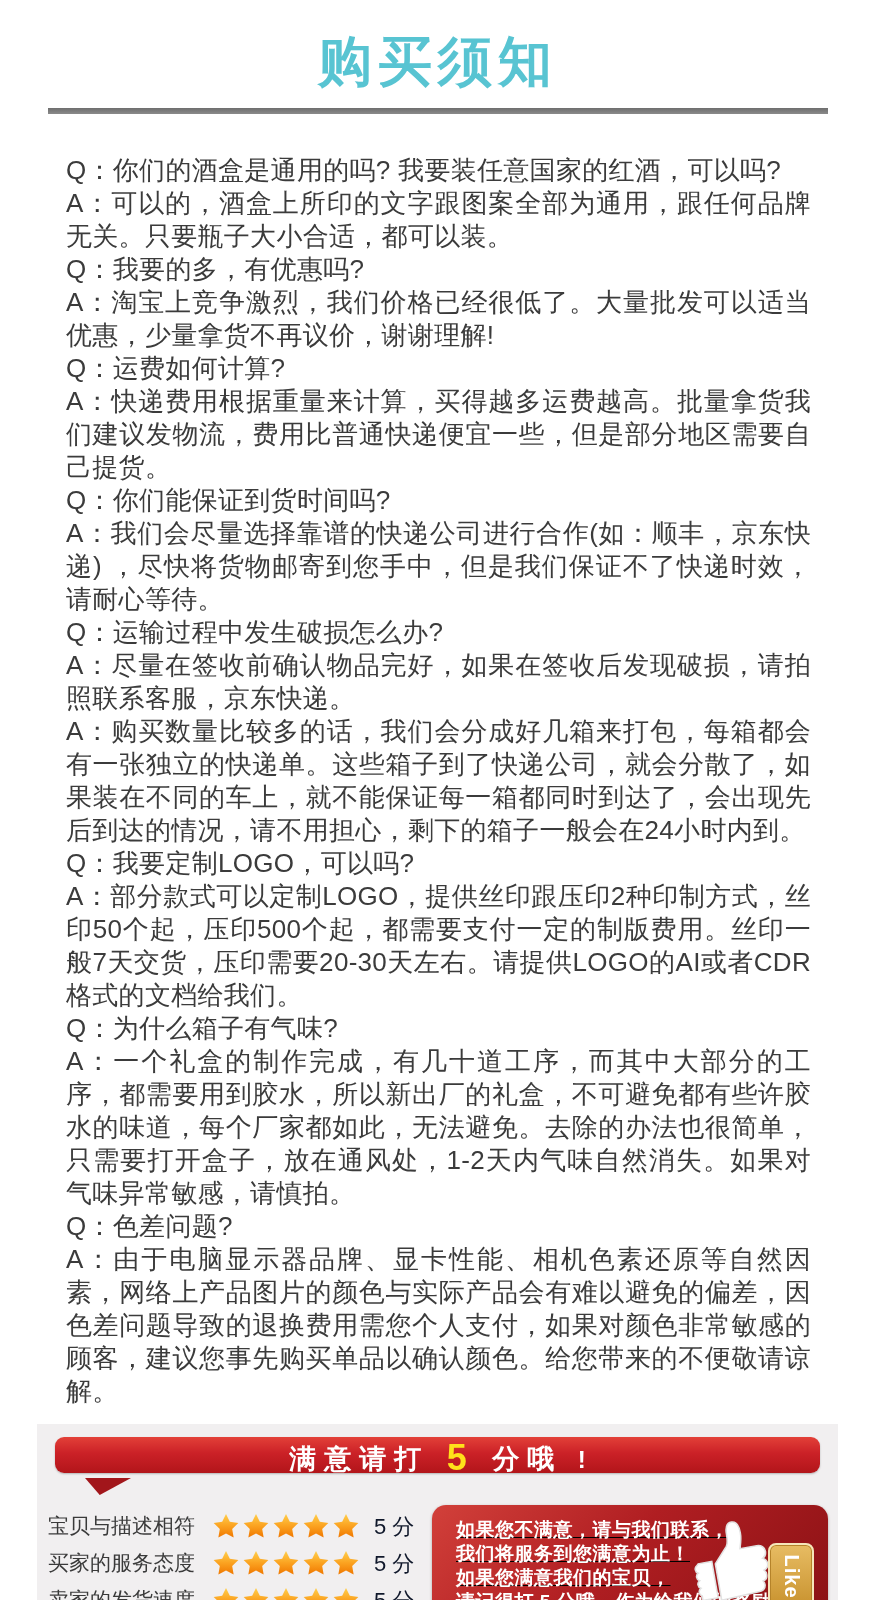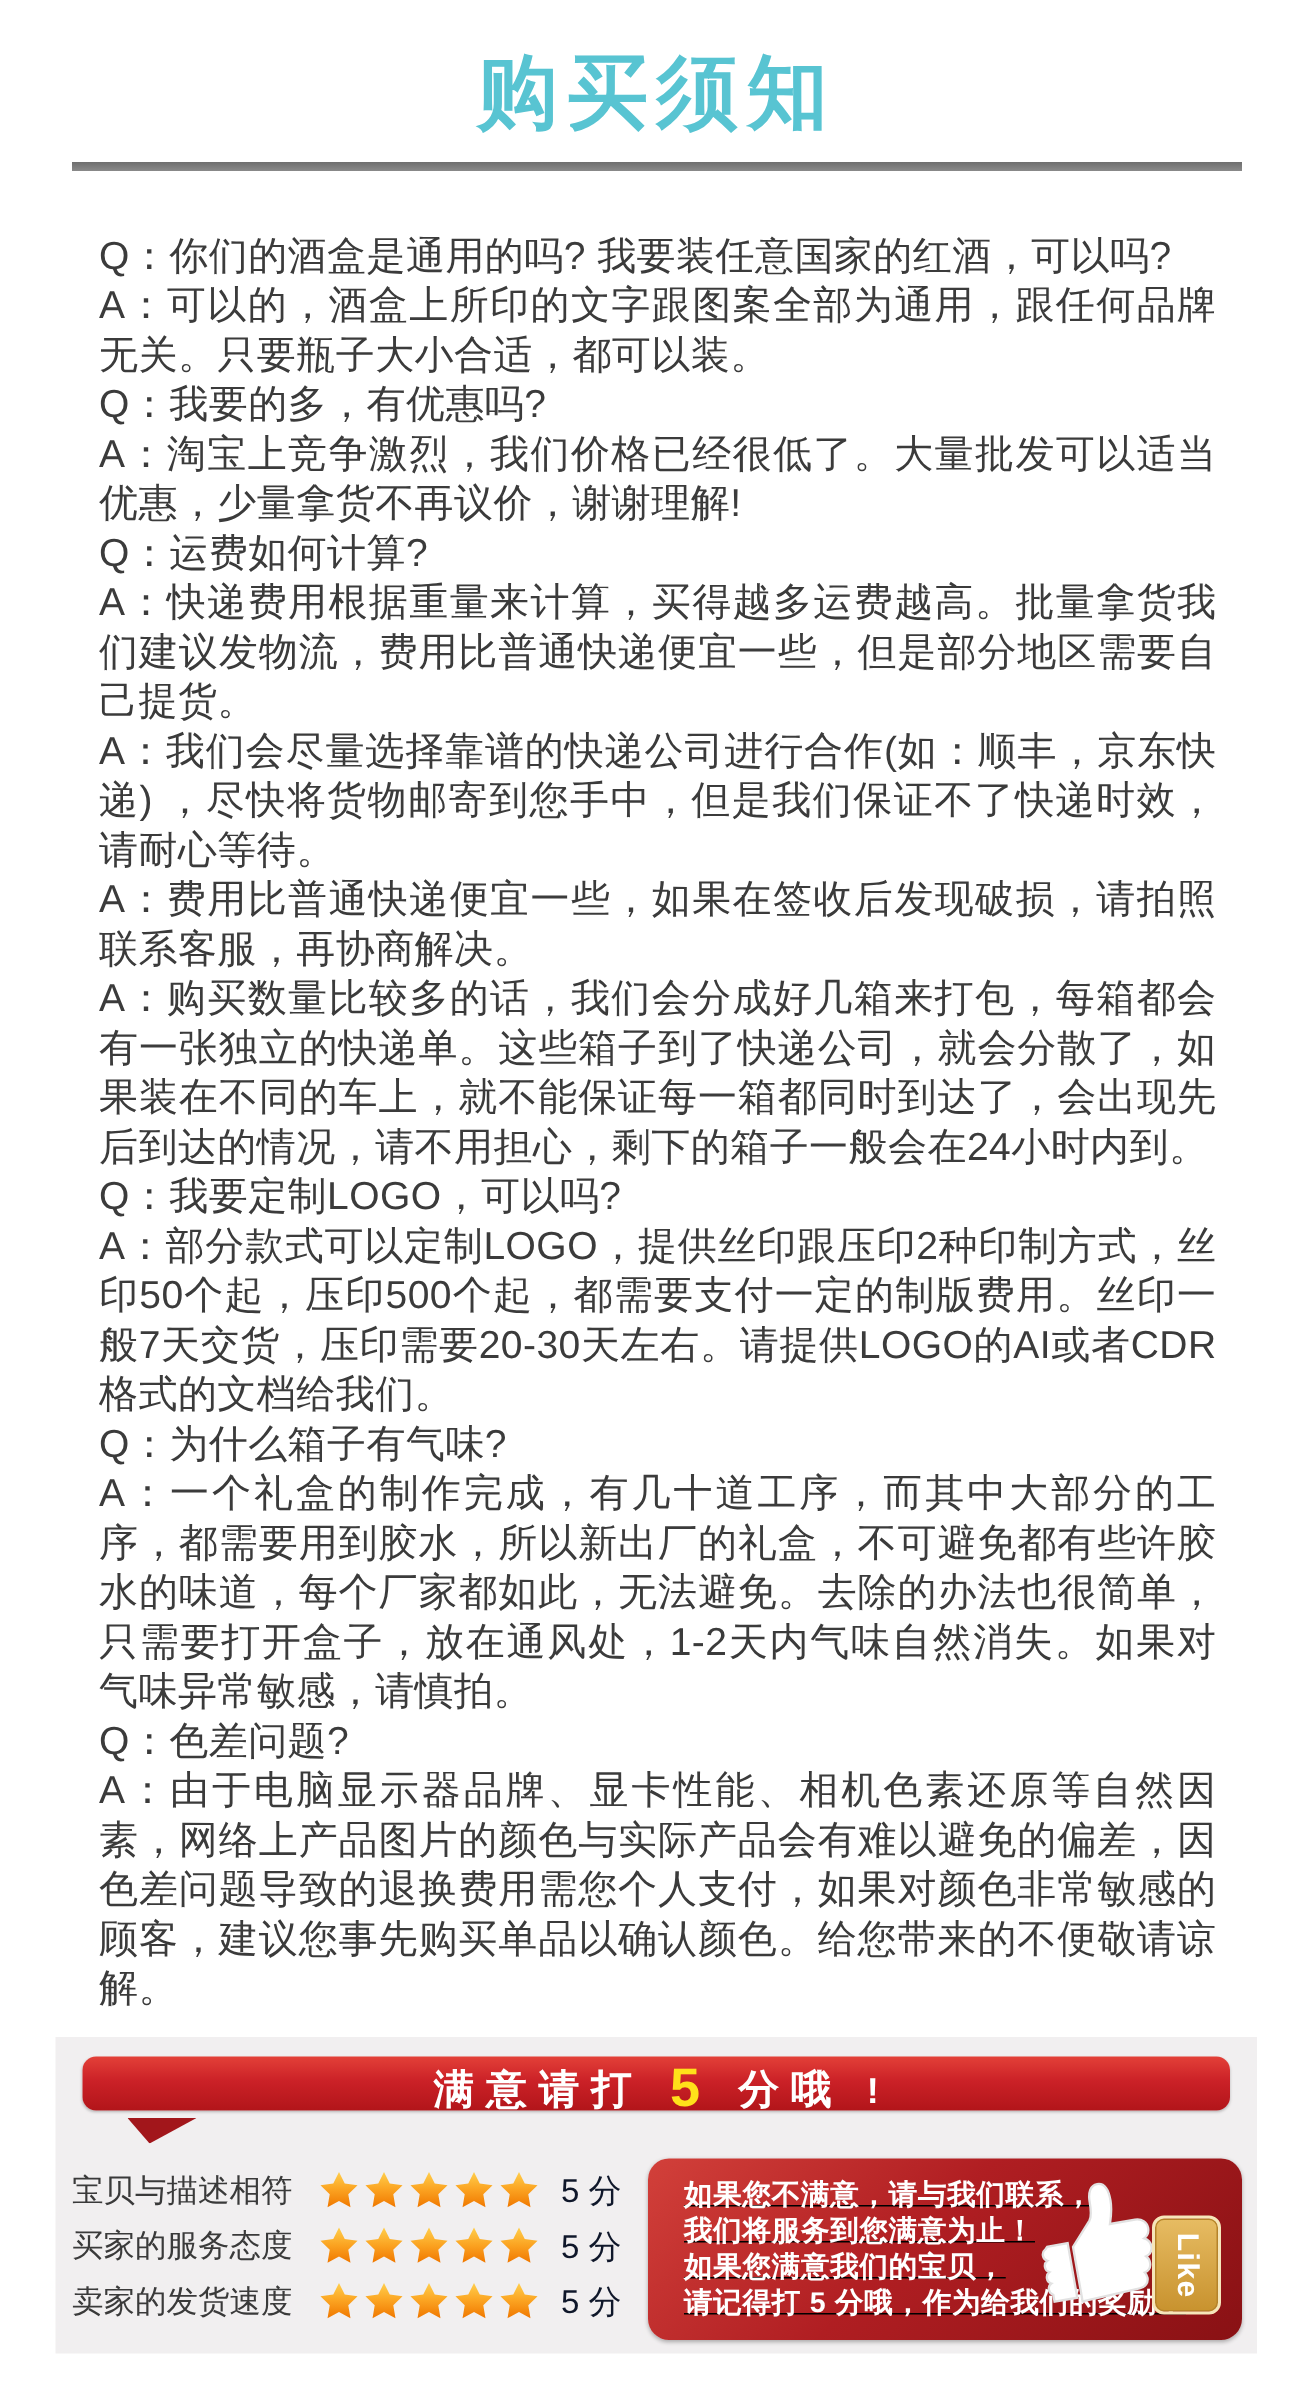"Q：你们能保证到货时间吗?" p.q { html: none -> <p>Q：你们能保证到货时间吗?</p> }
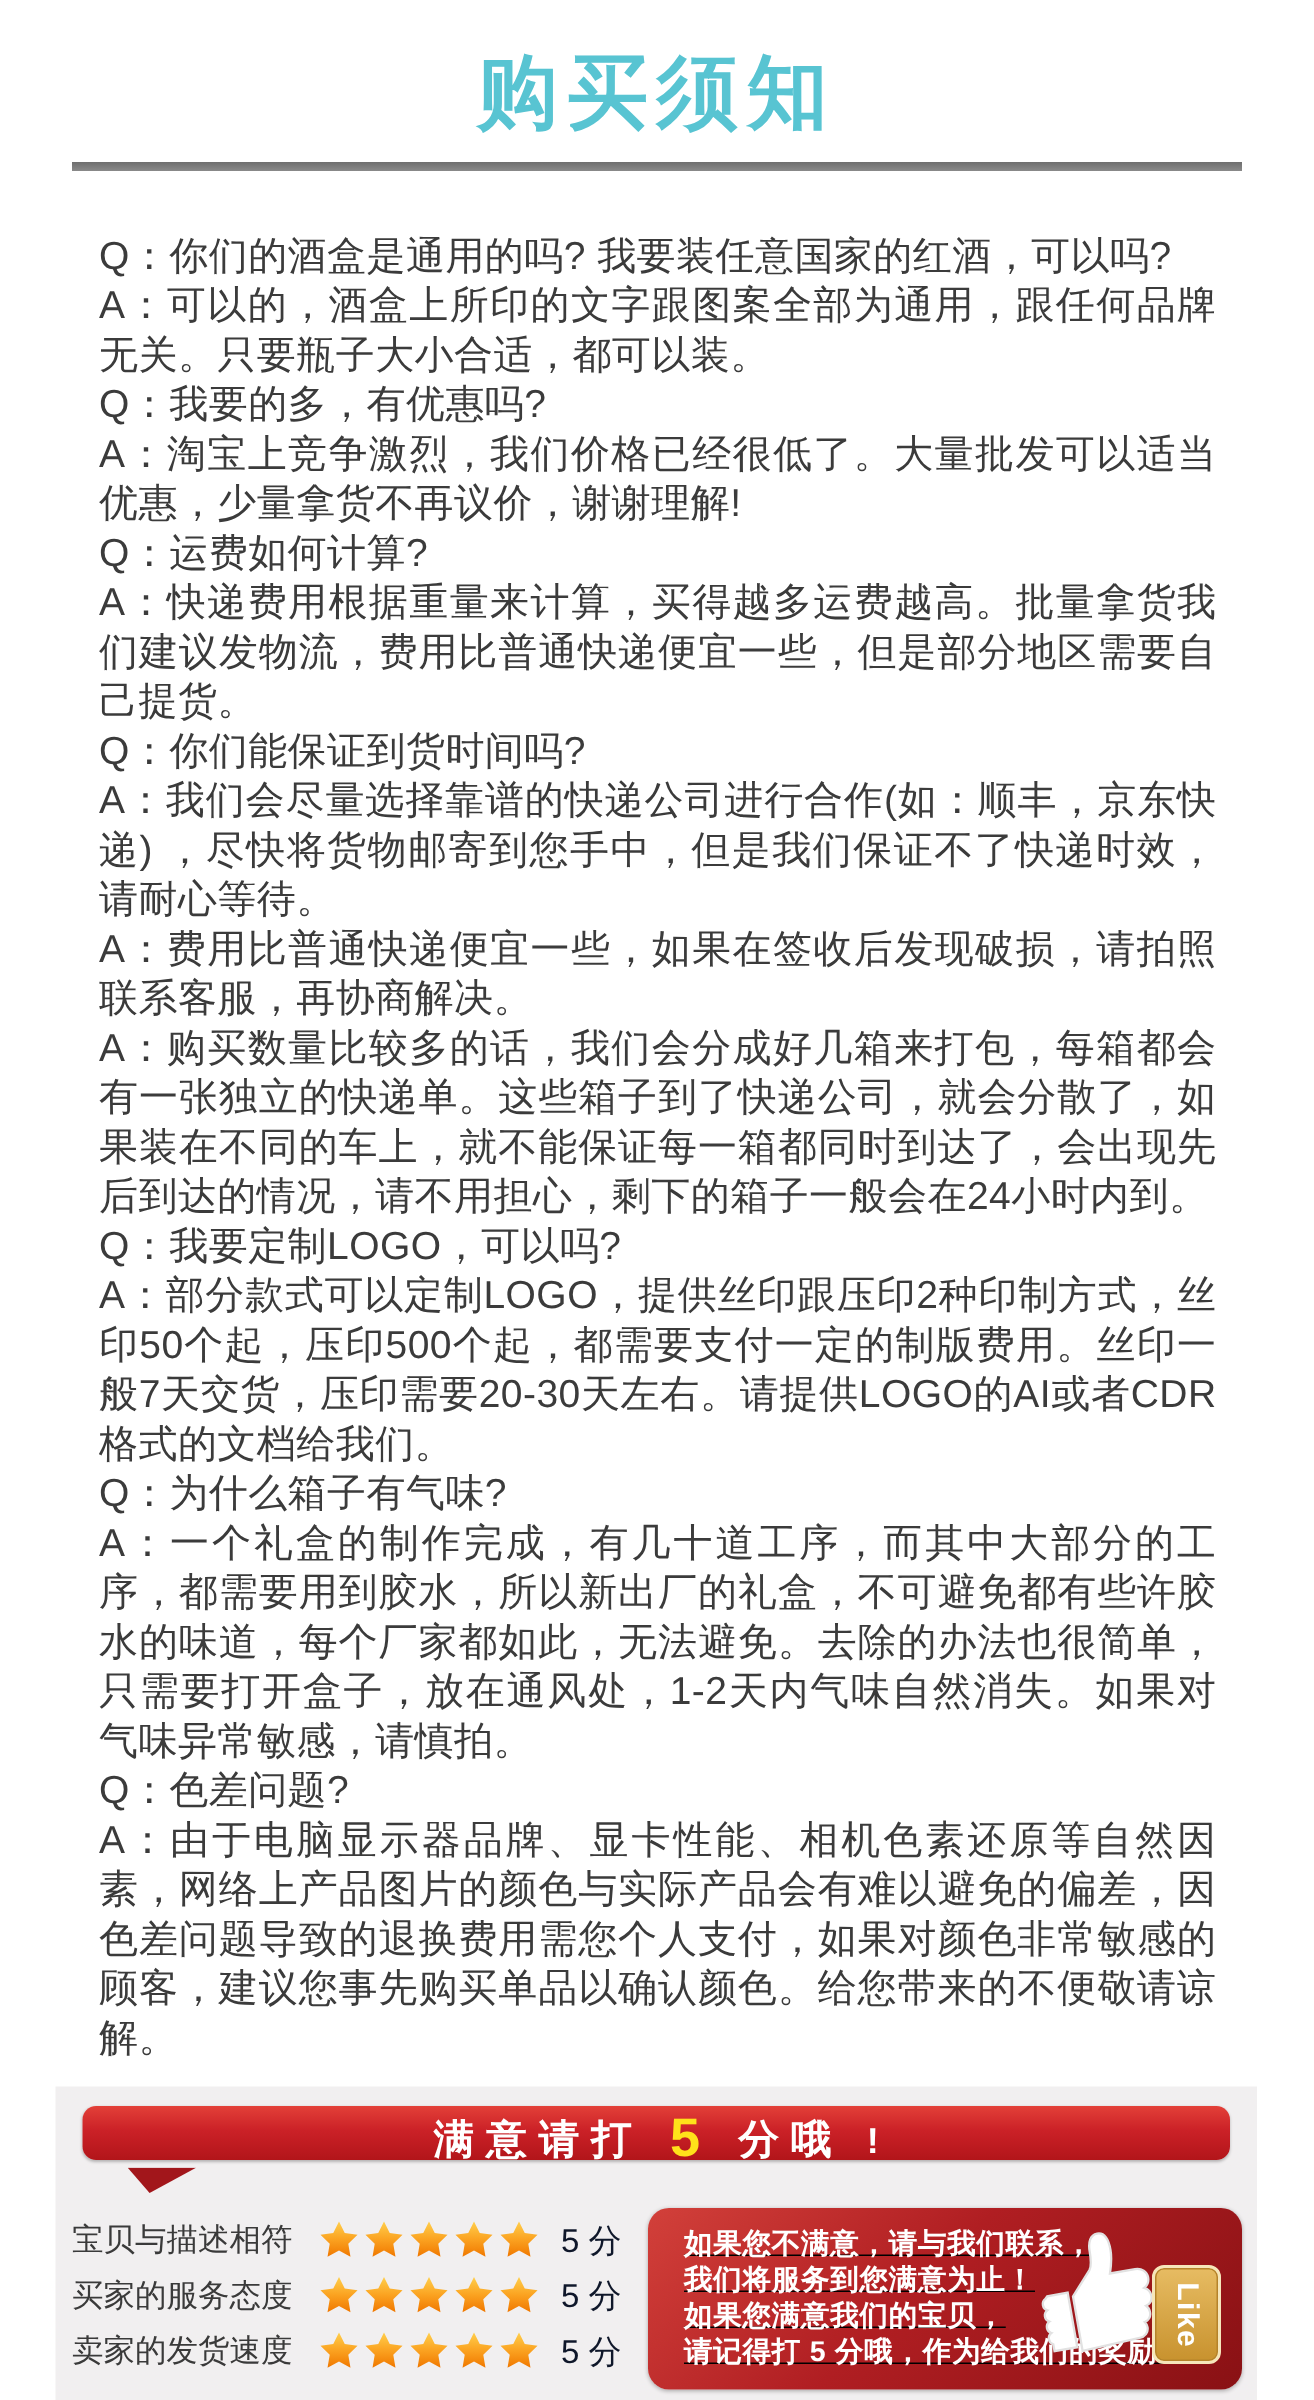"Q：运输过程中发生破损怎么办?" p.q { html: none -> <p>Q：运输过程中发生破损怎么办?</p> }
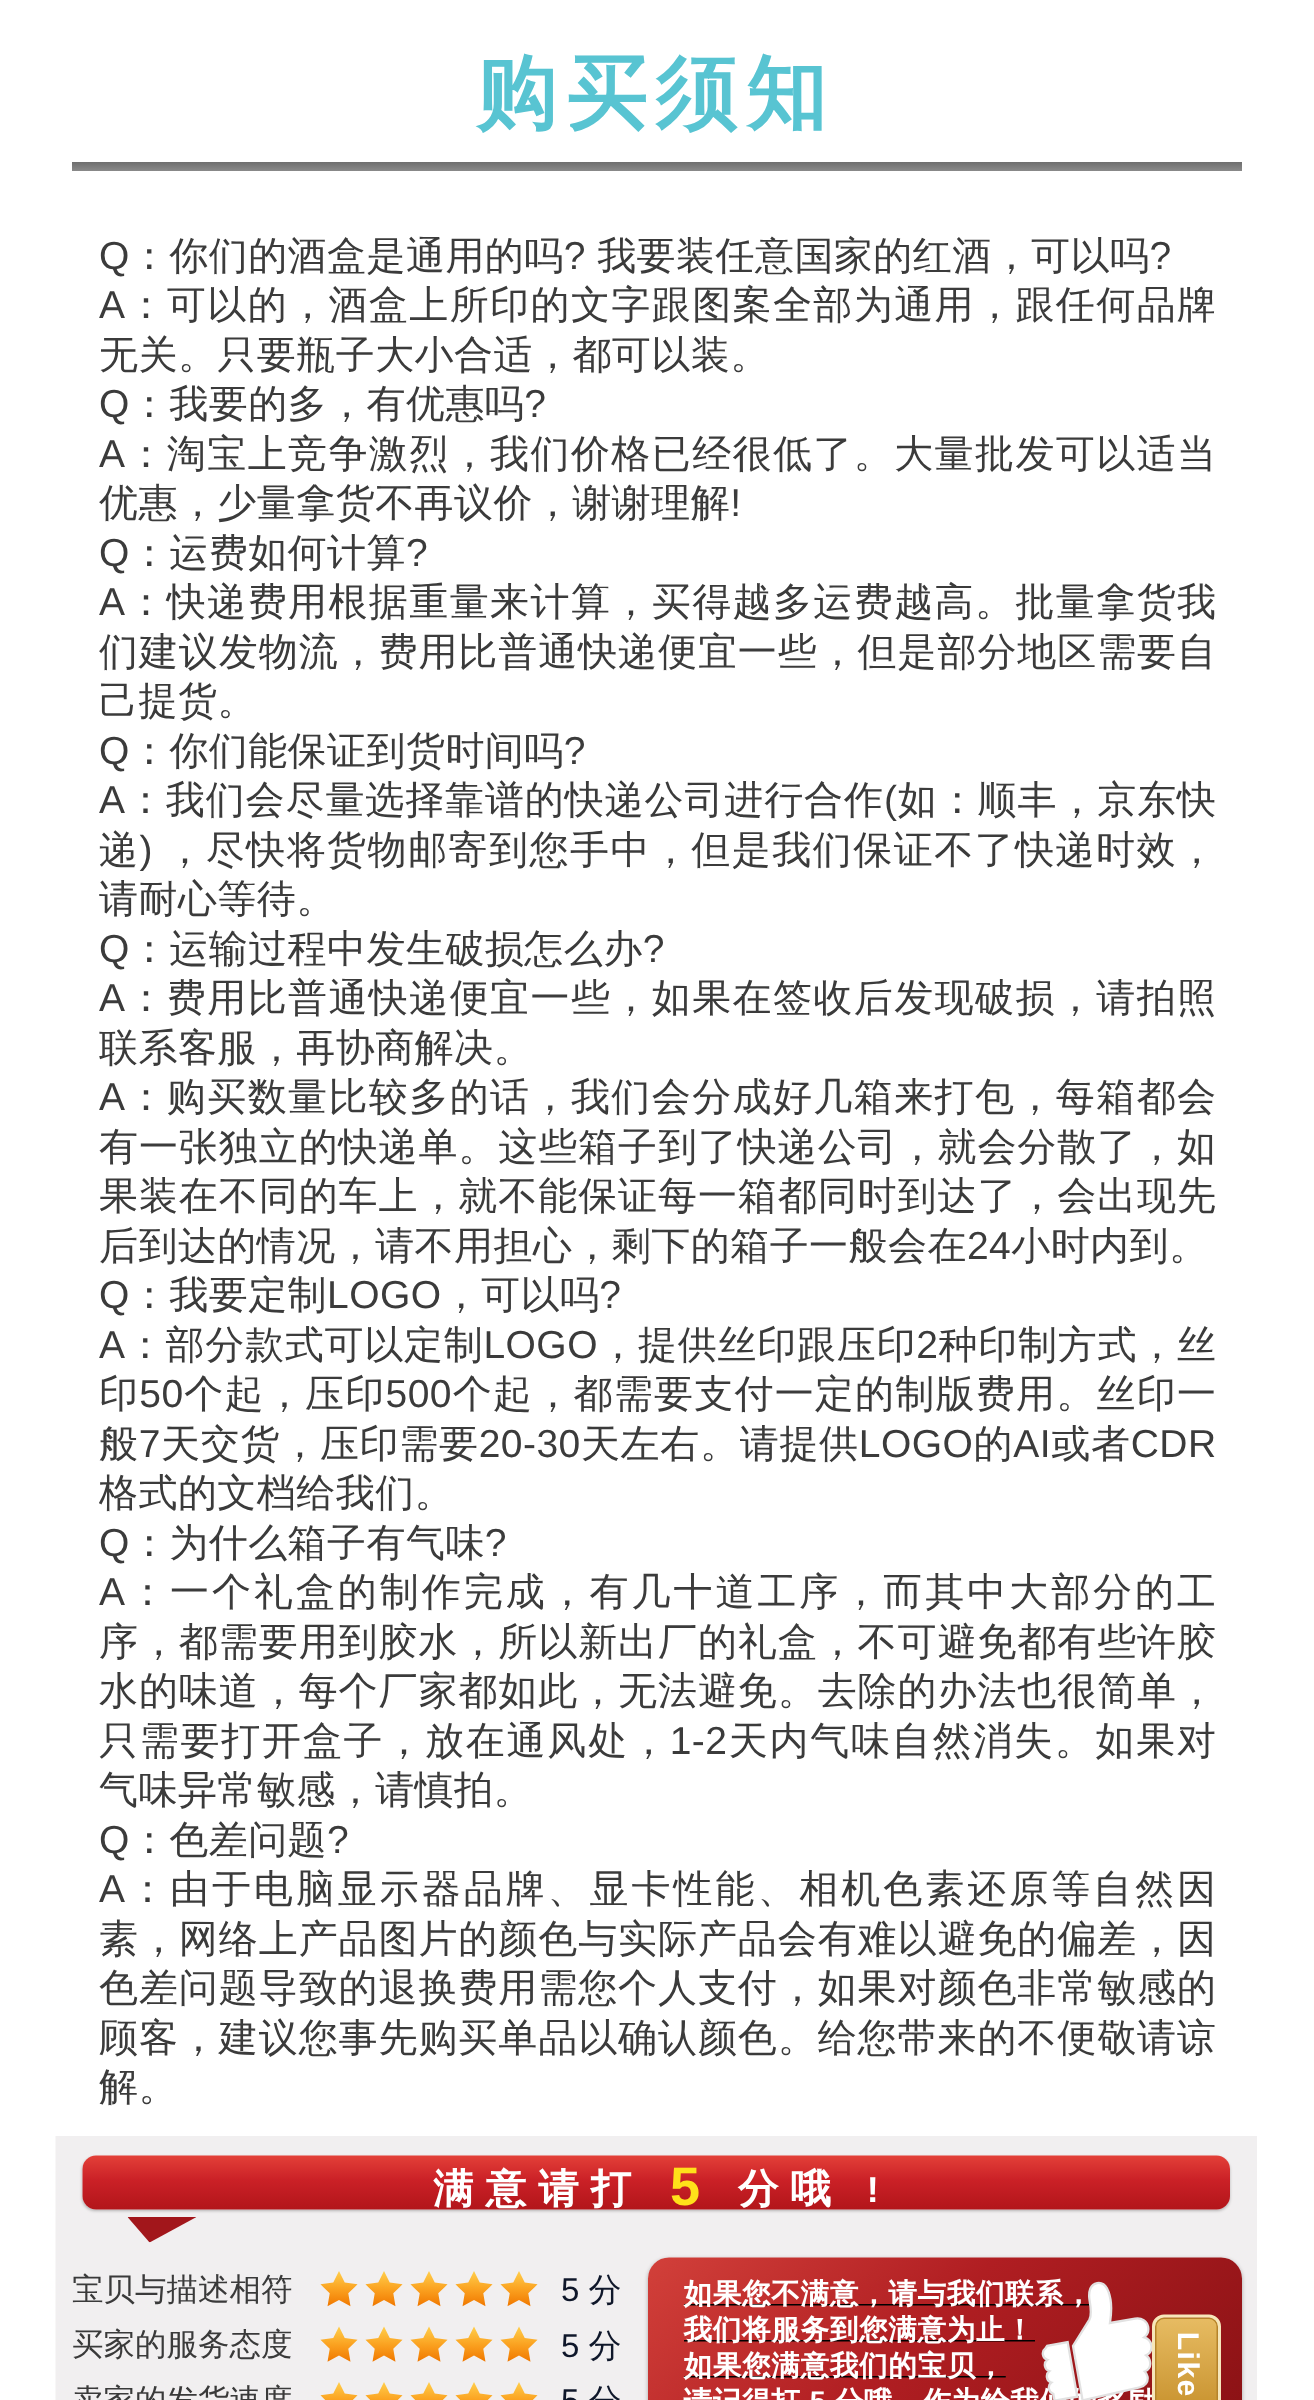"A：费用比普通快递便宜一些，如果在签收后发现破损，请拍照联系客服，再协商解决。" p.a { text: 费用比普通快递便宜一些，如果在签收后发现破损，请拍照联系客服，再协商解决 -> 尽量在签收前确认物品完好，如果在签收后发现破损，请拍照联系客服，京东快递 }
